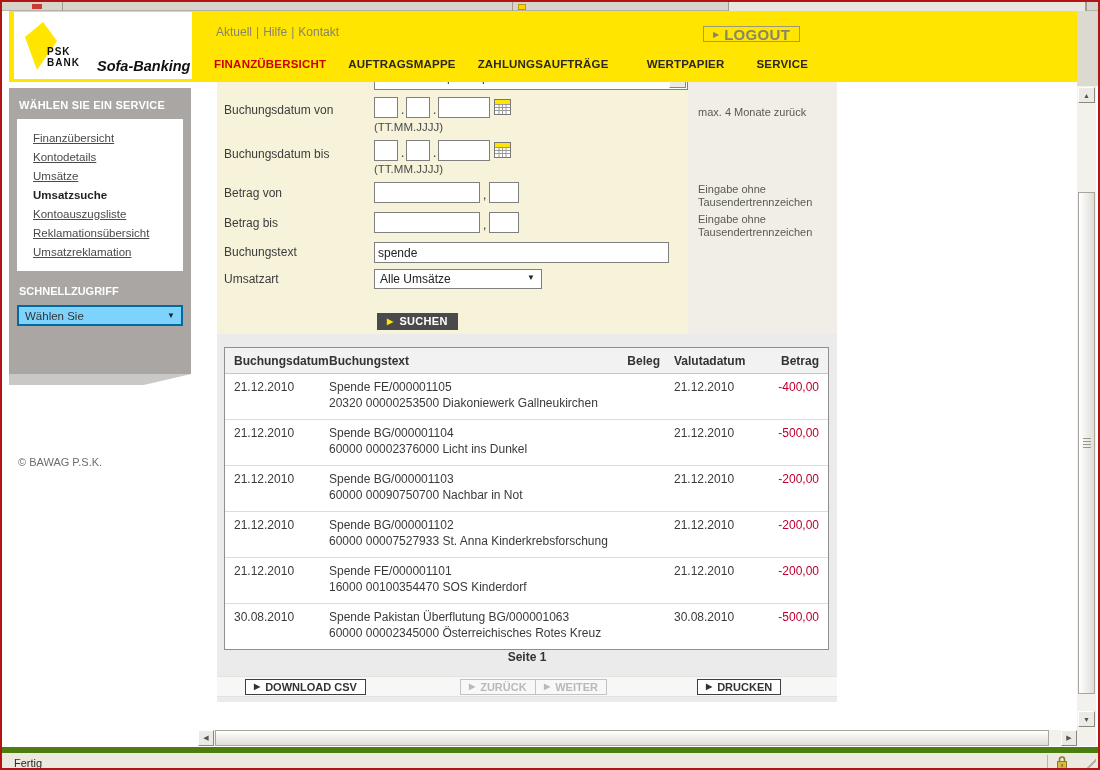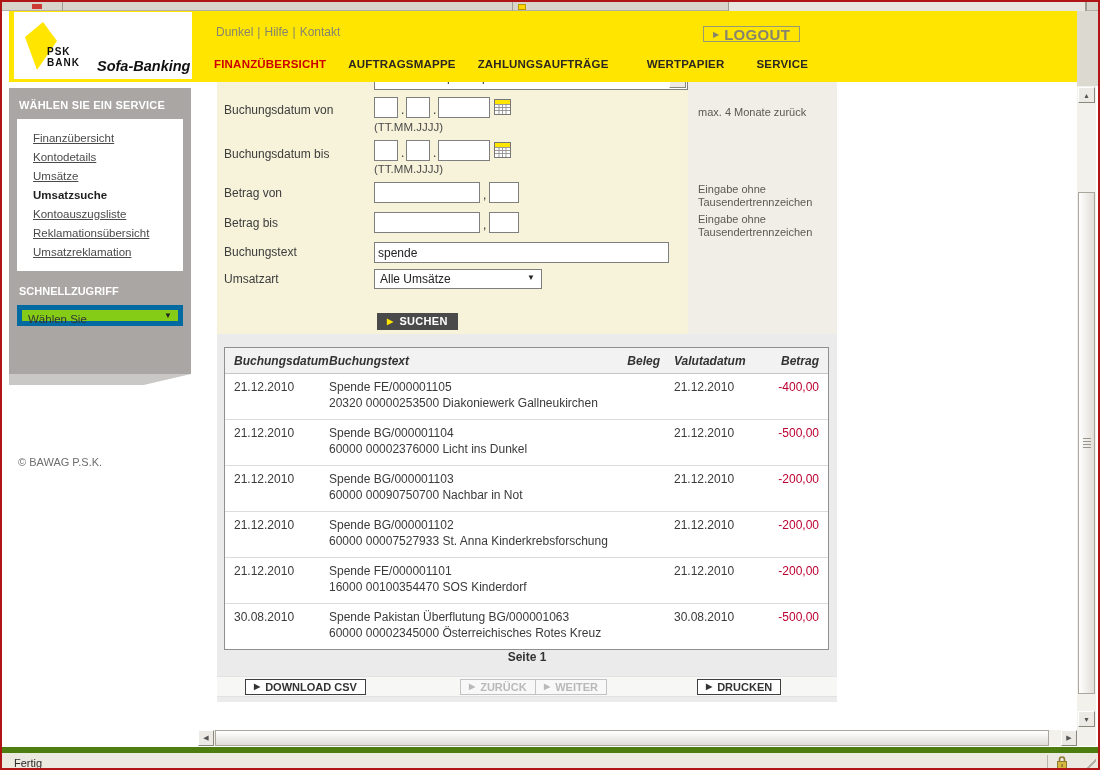"Dunkel" a { text: Dunkel -> Aktuell }
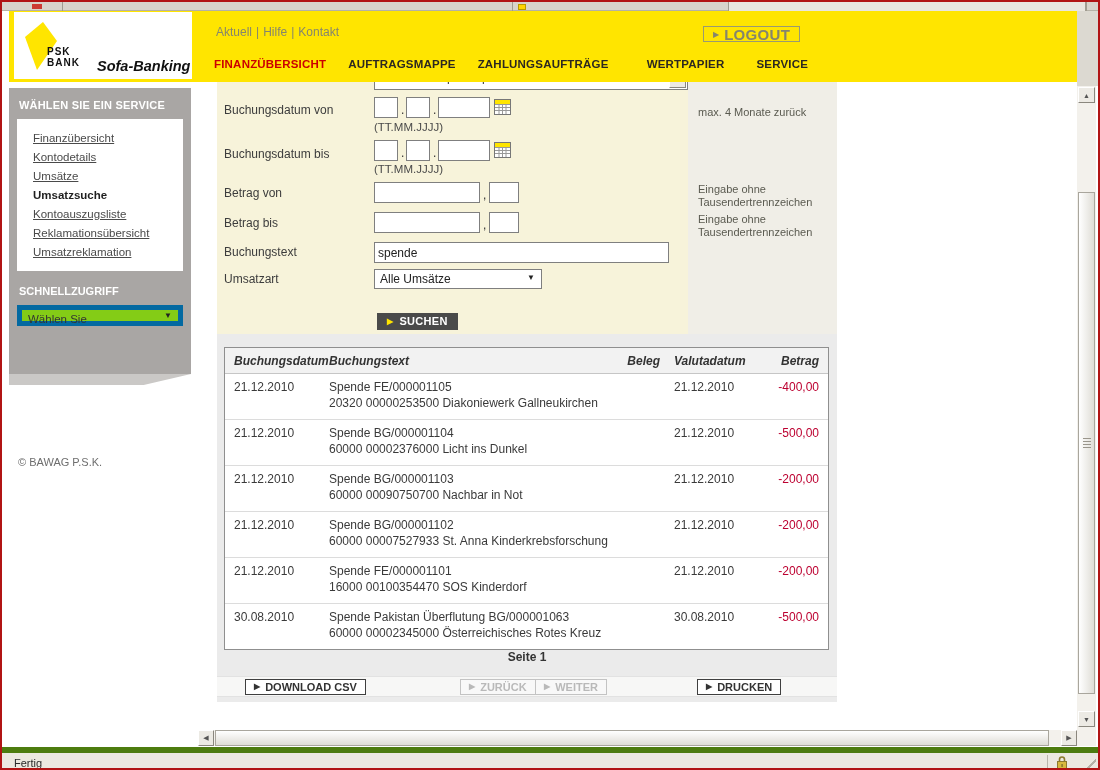"Wählen Sie" .quick-select { background: #84cc16 -> #7dd3fc; border: 5px solid #0369a1 -> 2px solid #0369a1 }
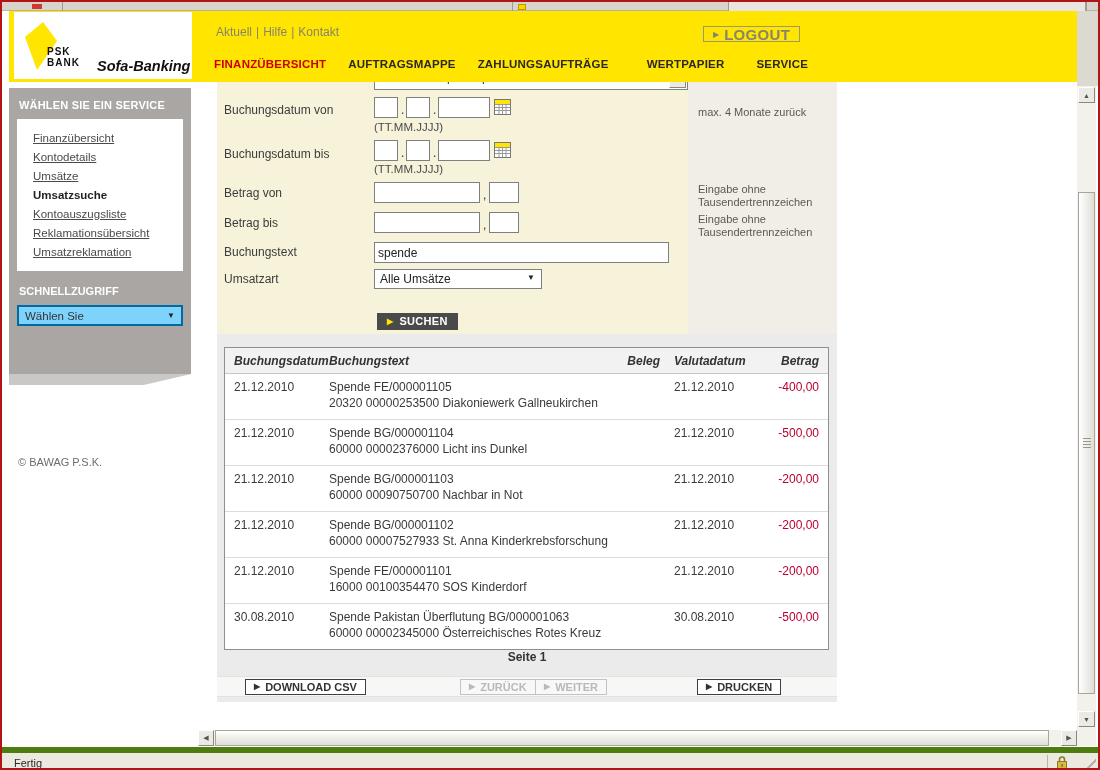"Buchungsdatum" .thead { font-style: italic -> none }
